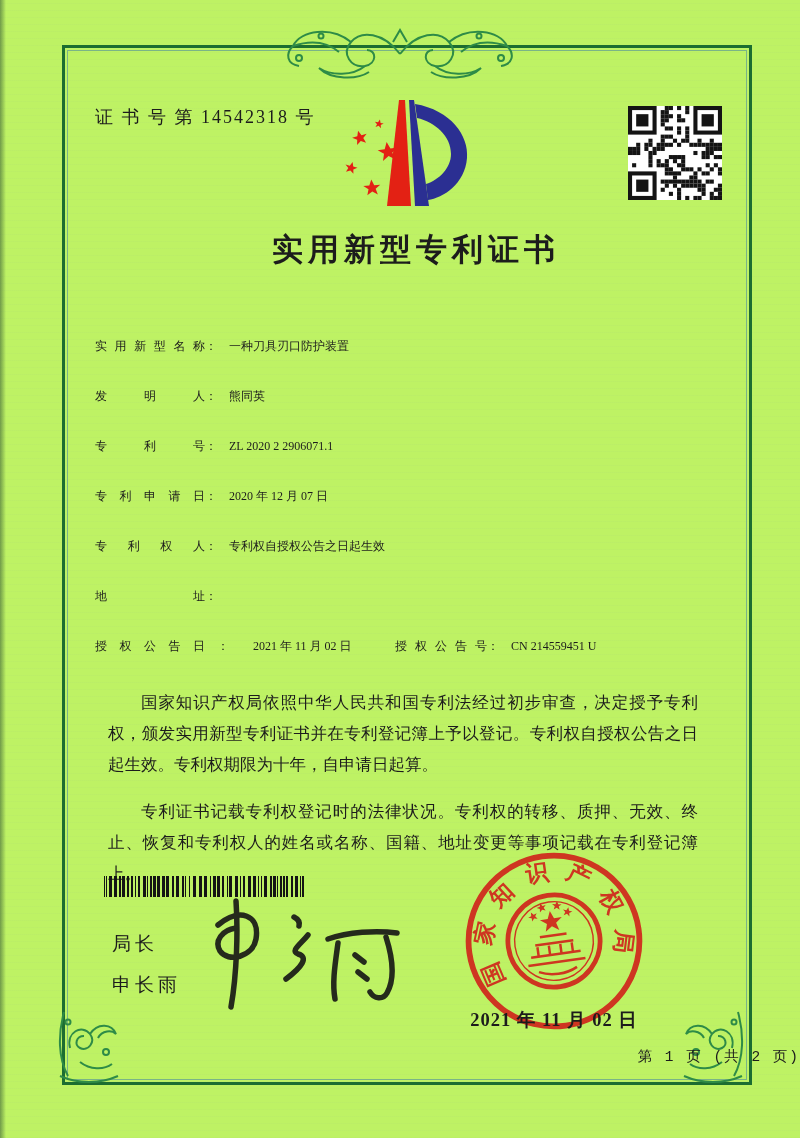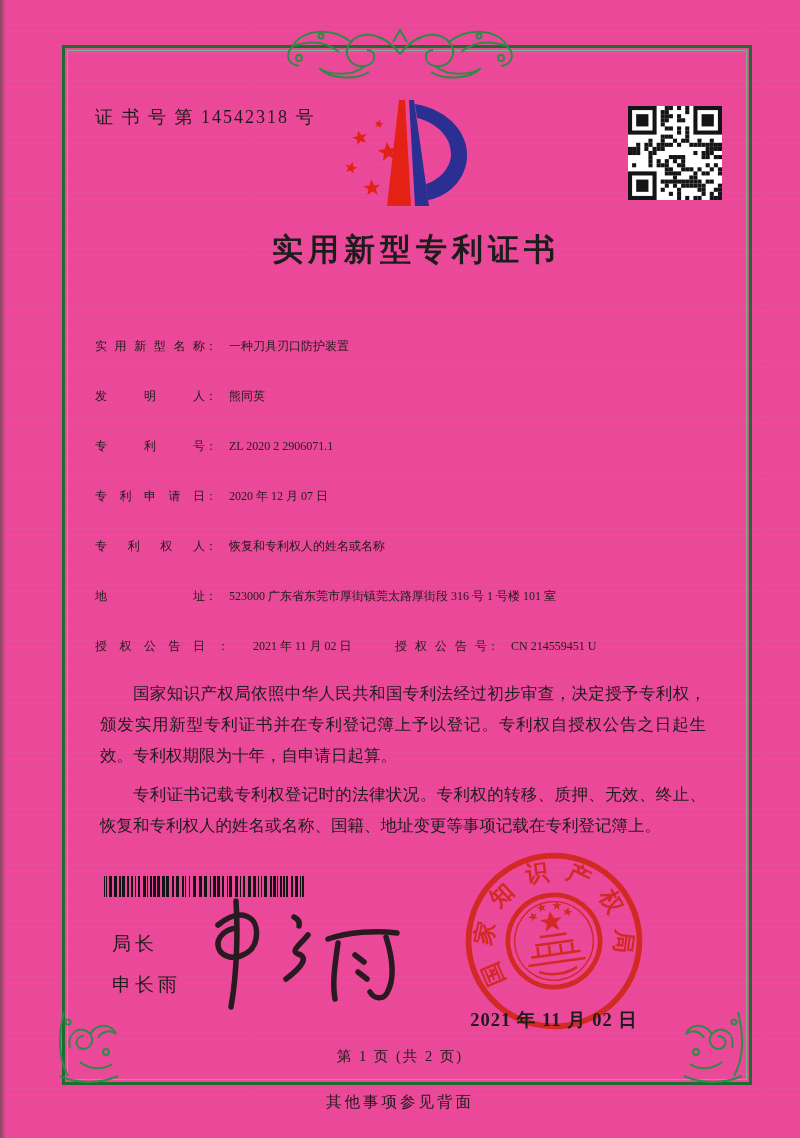"证 书 号 第 14542318" #page { background: #ec4899 -> #bef264 }
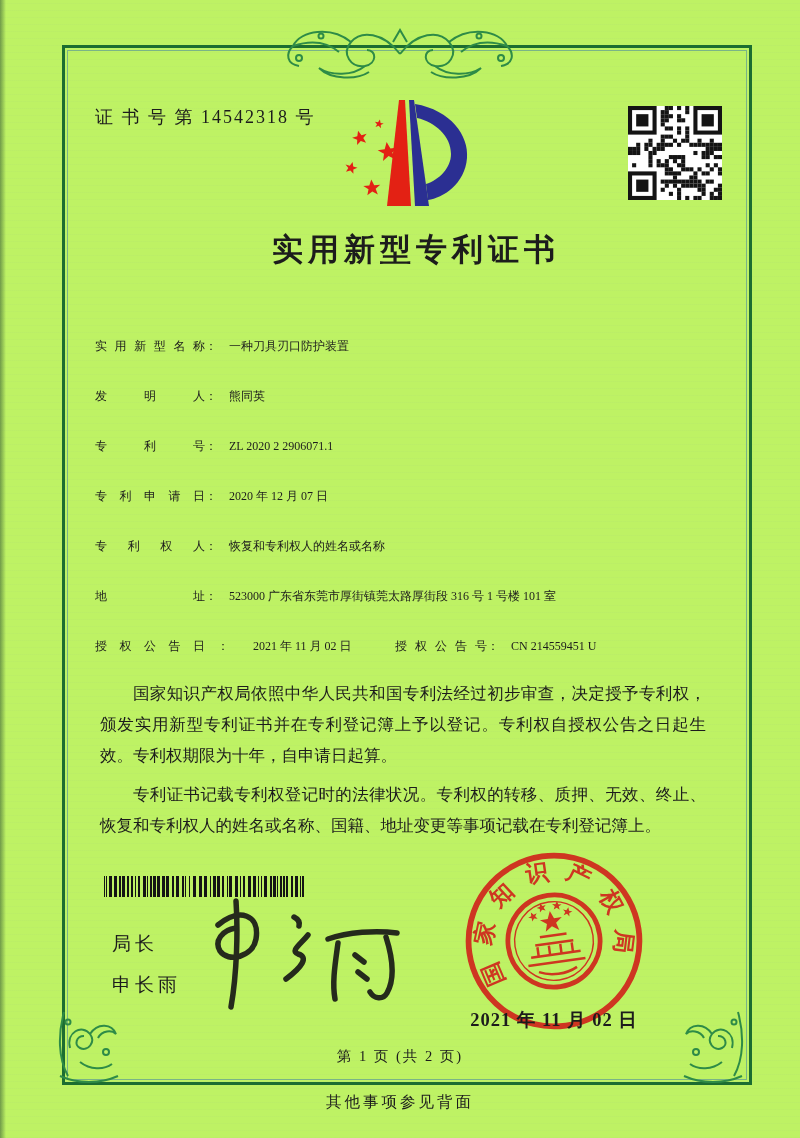"恢复和专利权人的姓名或名称" span.fvalue { text: 恢复和专利权人的姓名或名称 -> 专利权自授权公告之日起生效 }
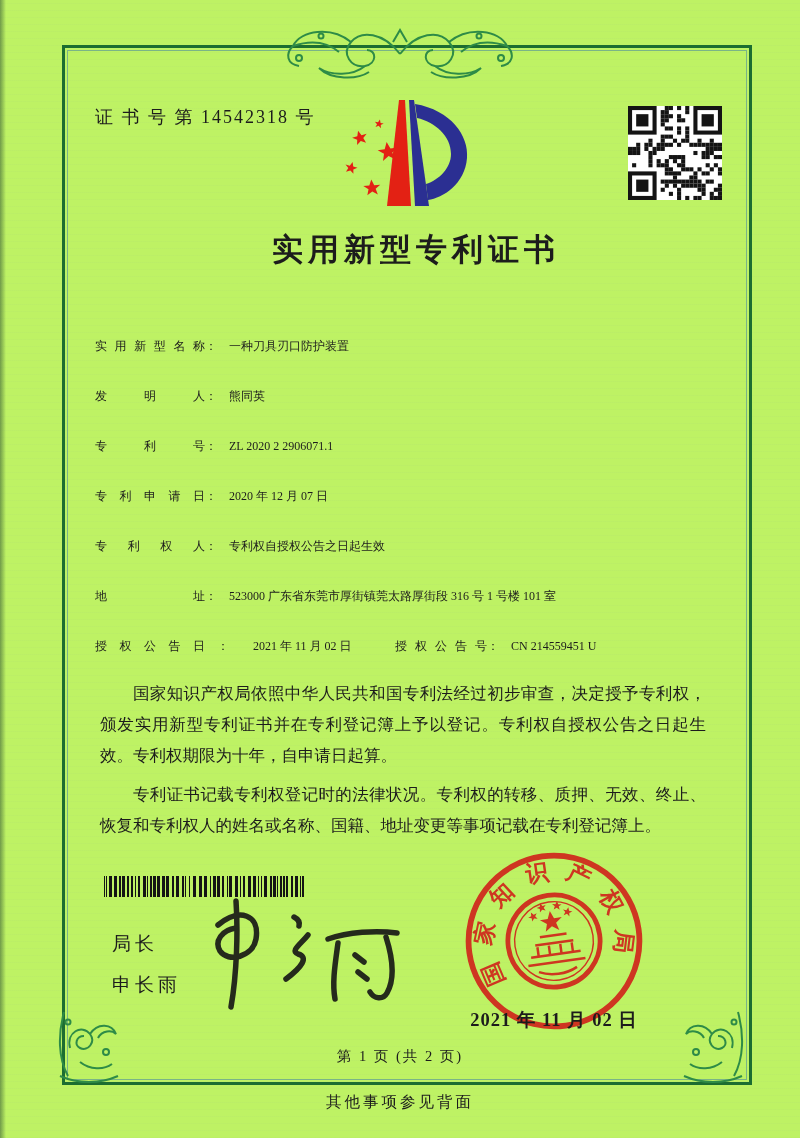"523000 广东省东莞市厚街镇莞太路厚街段 316 号 1" span.fvalue { html: <span>523000 广东省东莞市厚街镇莞太路厚街段 316 号 1 号楼 101 室</span> -> none }
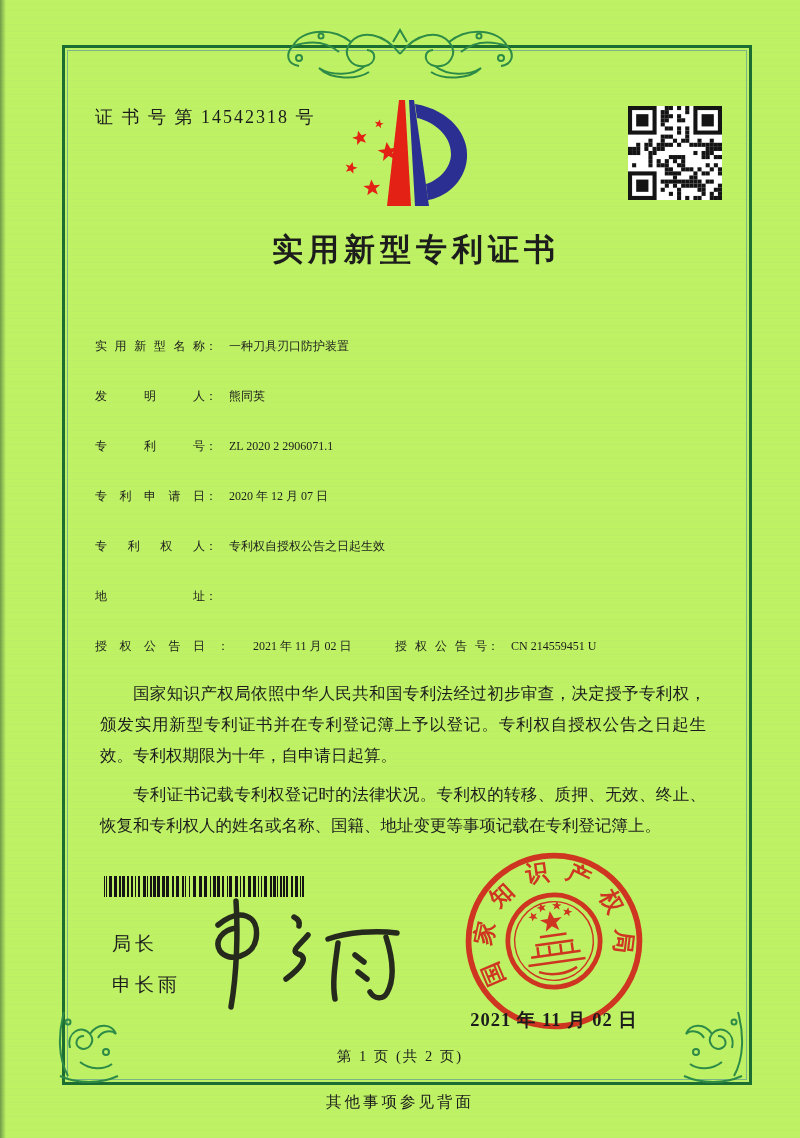"国家知识产权局依照中华人民共和国专利法经过初步审查，决定授予专利权，颁发实用新型" .paras p { font-family: Liberation Mono, monospace -> none; margin: 8px -> 16px }
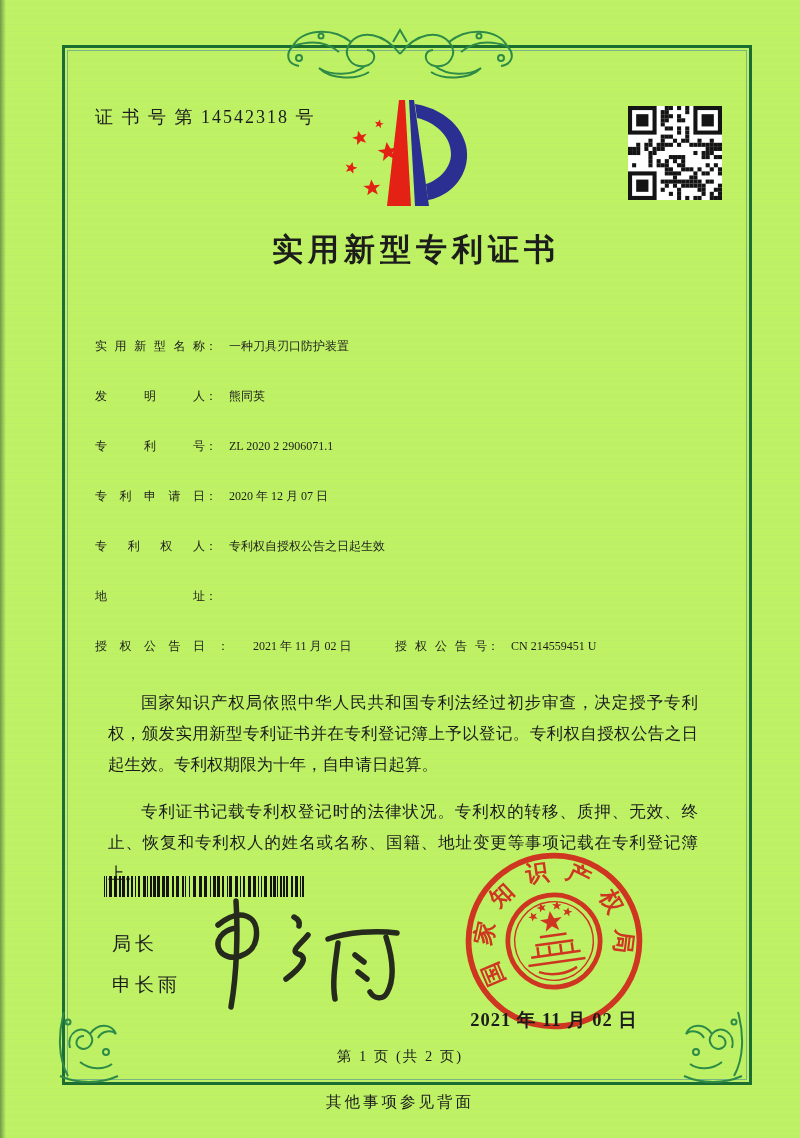"第 1 页 (共 2" .page-foot { font-family: none -> Liberation Mono, monospace; text-align: center -> right }
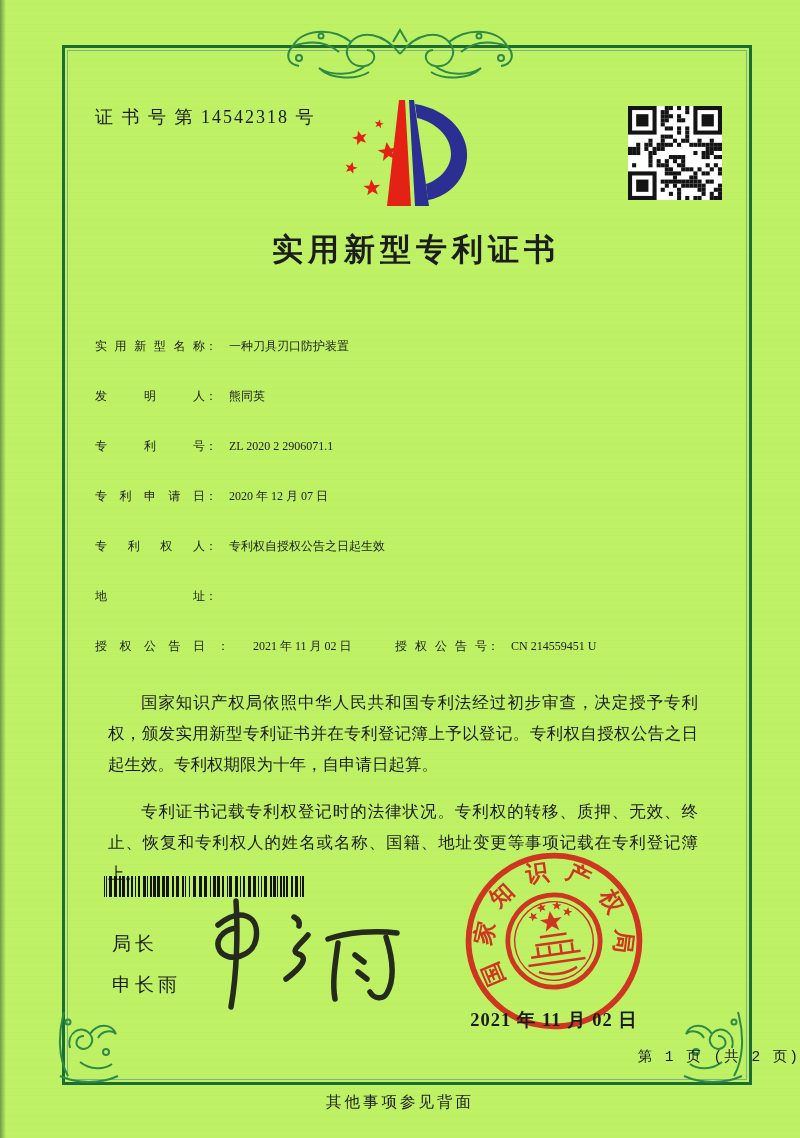"其他事项参见背面" div.back-note { html: <div>其他事项参见背面</div> -> none }
